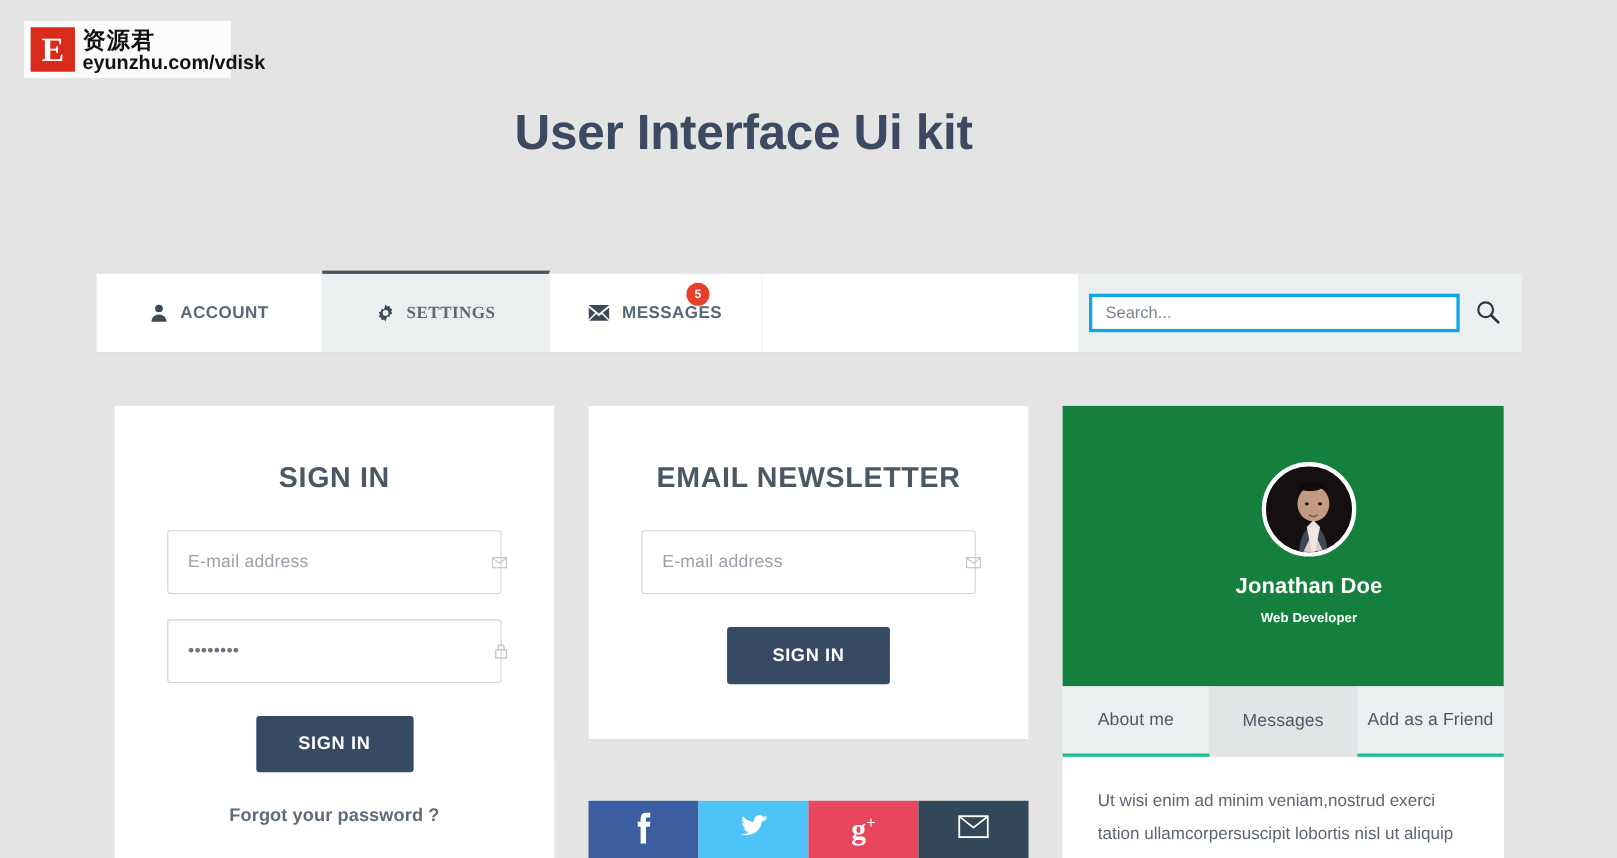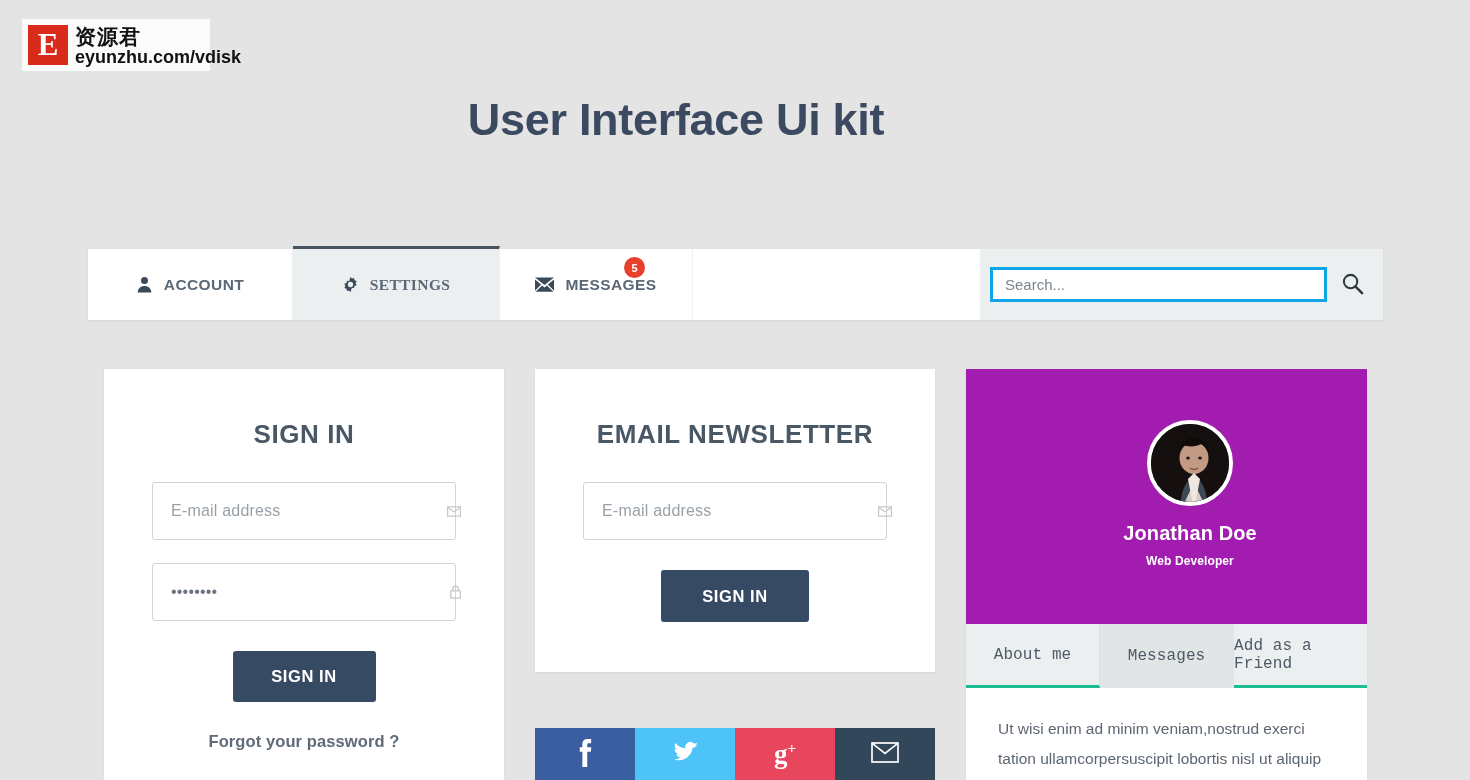"Jonathan Doe" div.profile-head { background: #a21caf -> #15803d }
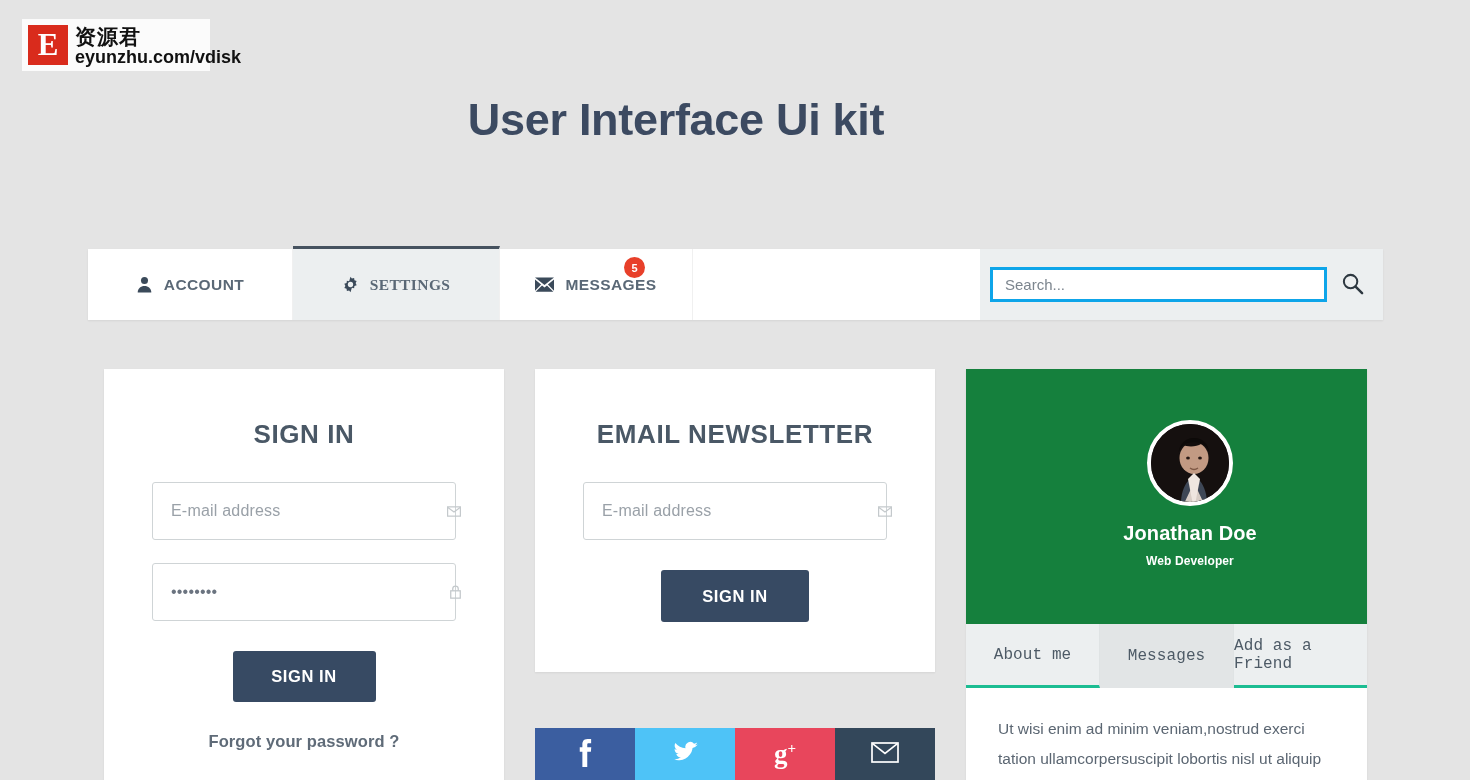"About me" .ptab { font-family: Liberation Mono, monospace -> none }
